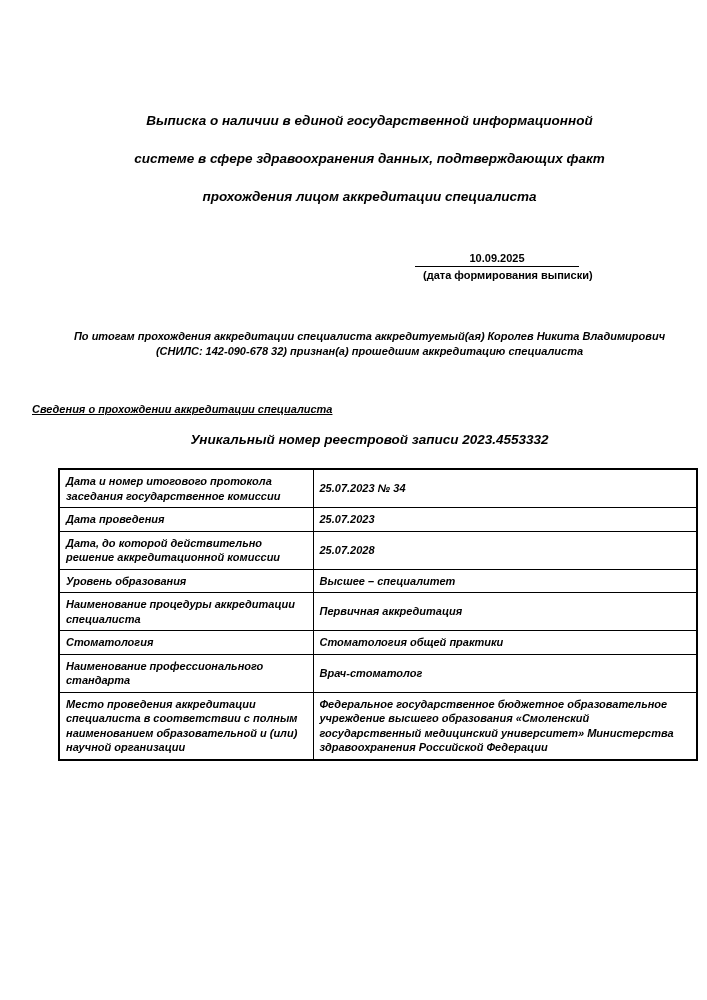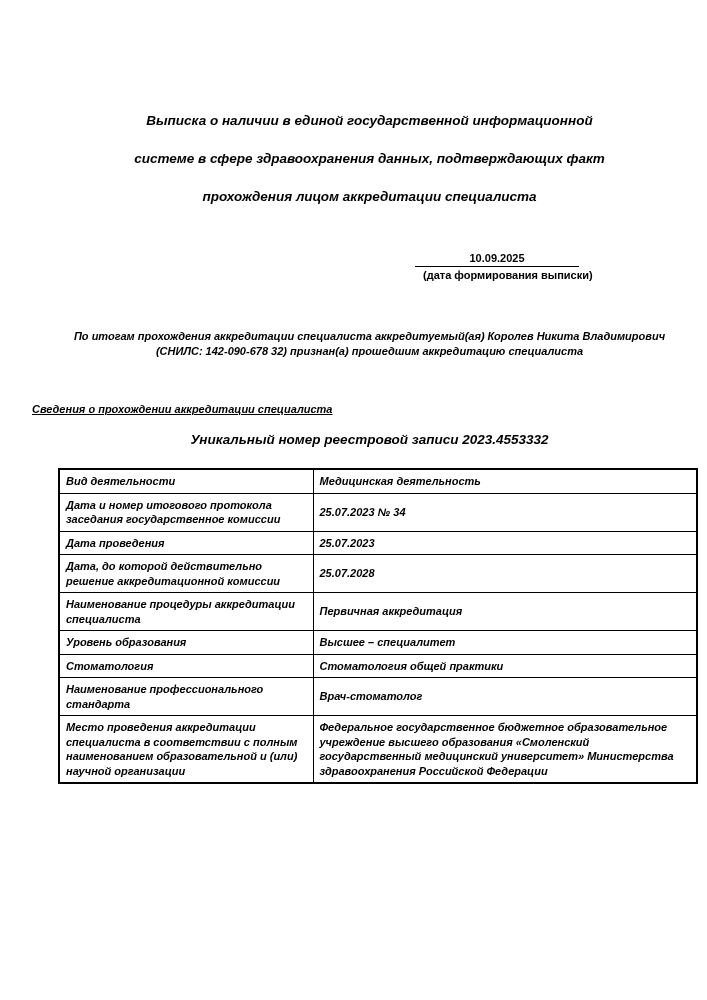"Вид деятельности" tr { html: <tr> <td>Вид деятельности</td> <td>Медицинская деятельность</td> </tr> -> none }
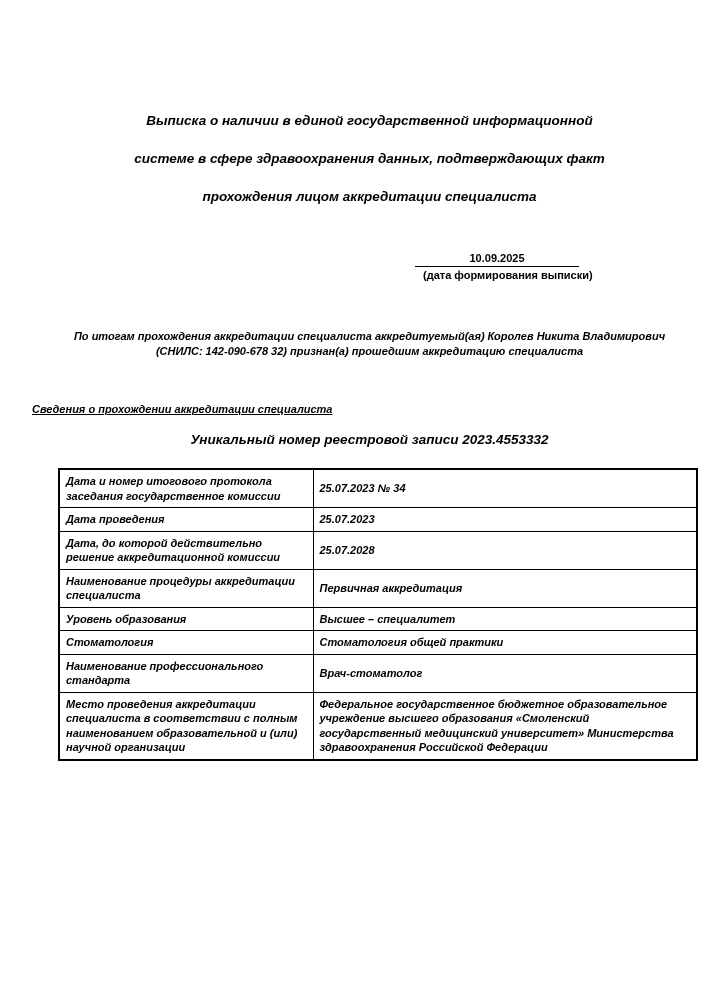"Наименование процедуры аккредитации" tr { order: before "Уровень образования" -> after "Уровень образования" }
